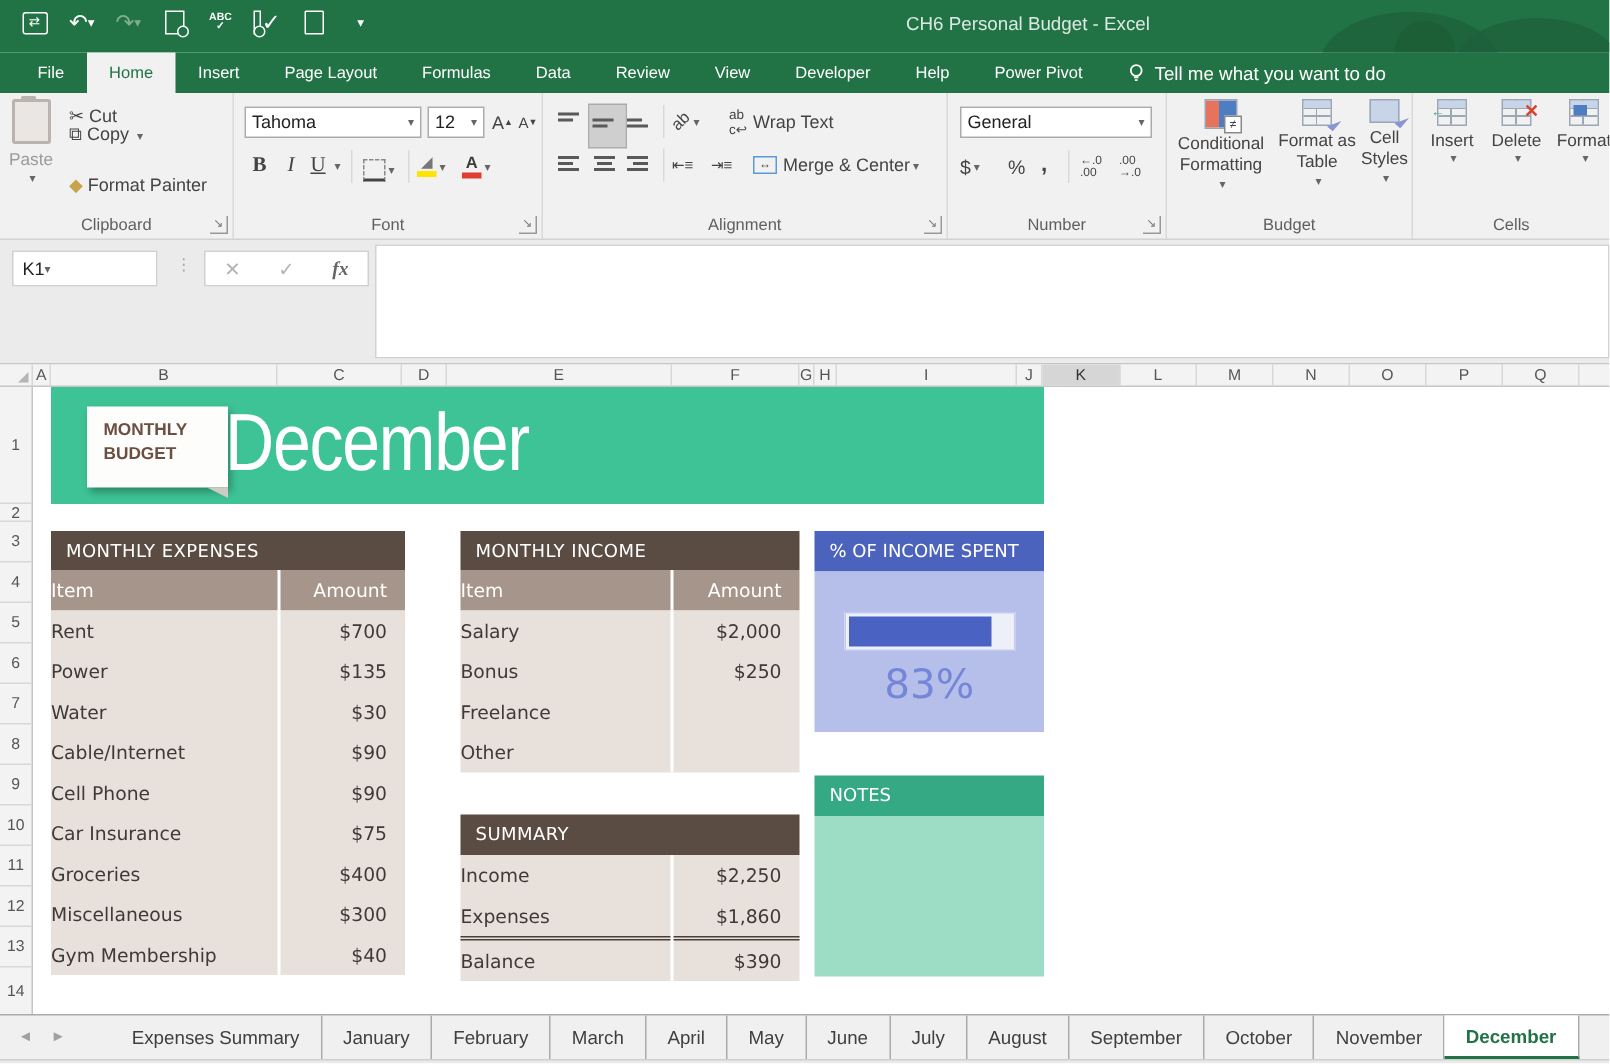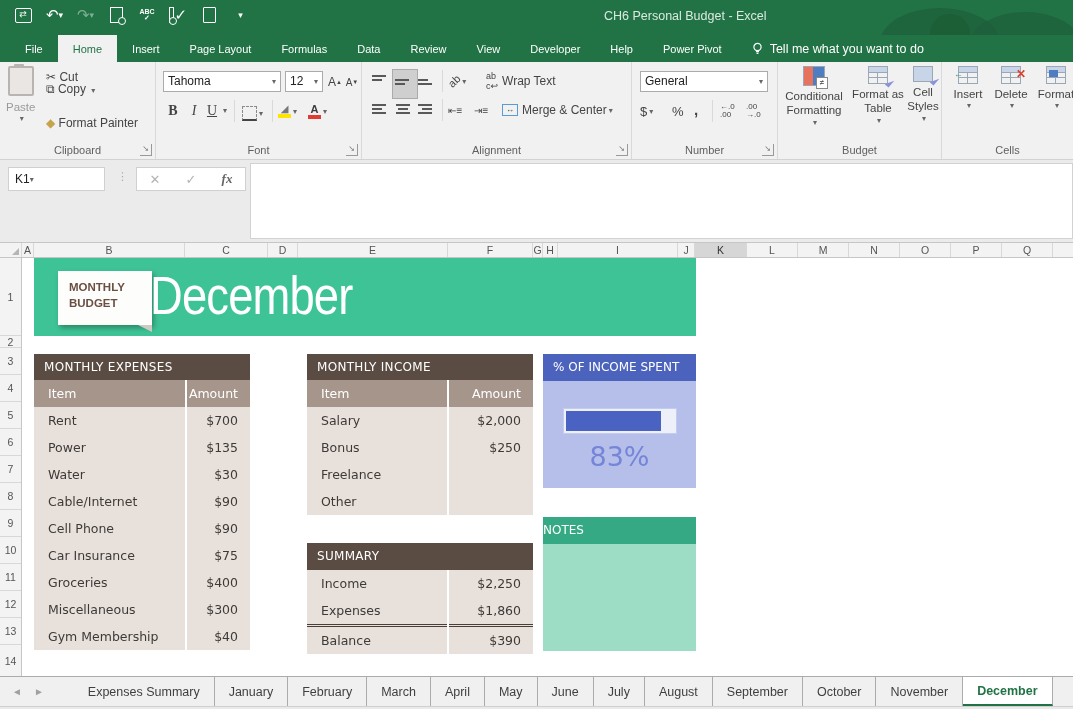"MONTHLY EXPENSES" #t-exp { width: 216px -> 236px }
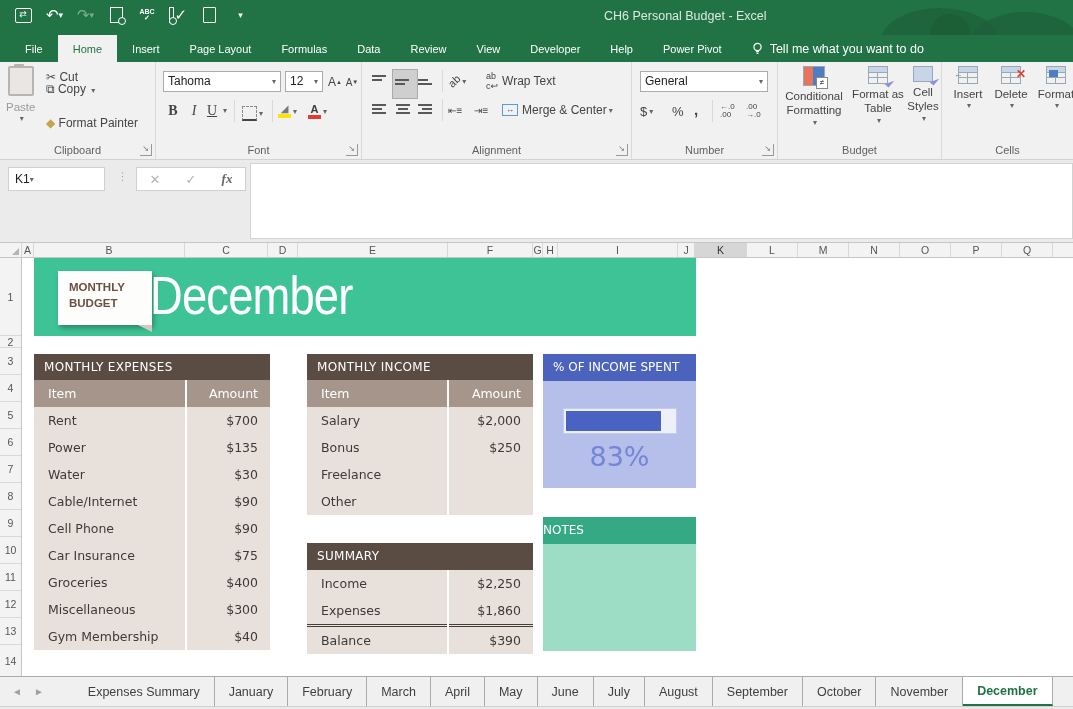"Item" .ci { padding-left: 14px -> 0 }
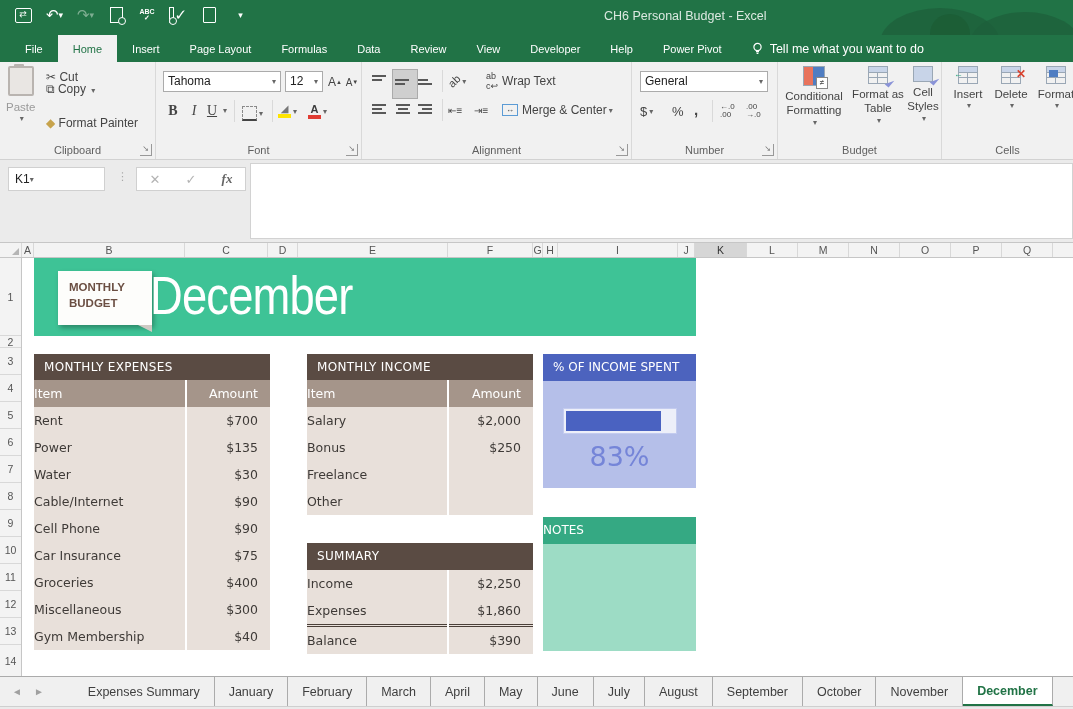"NOTES" .nhead { padding-left: none -> 10px }
